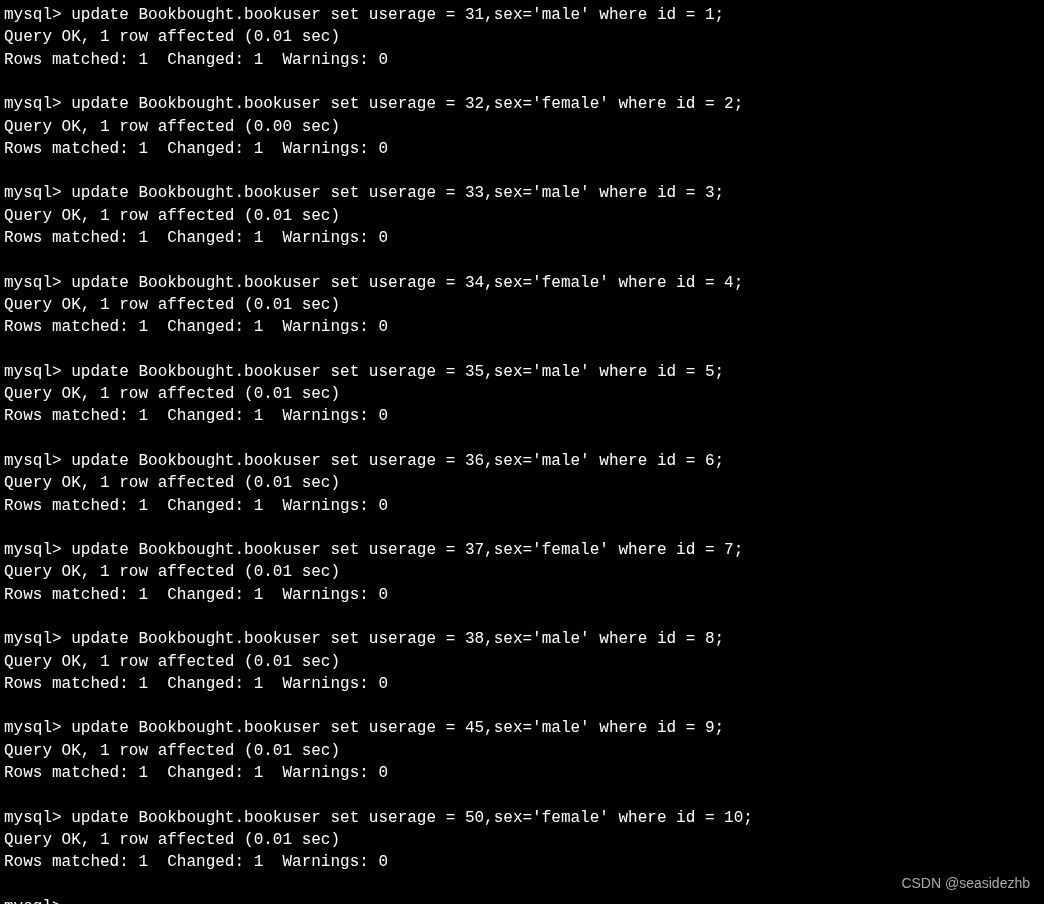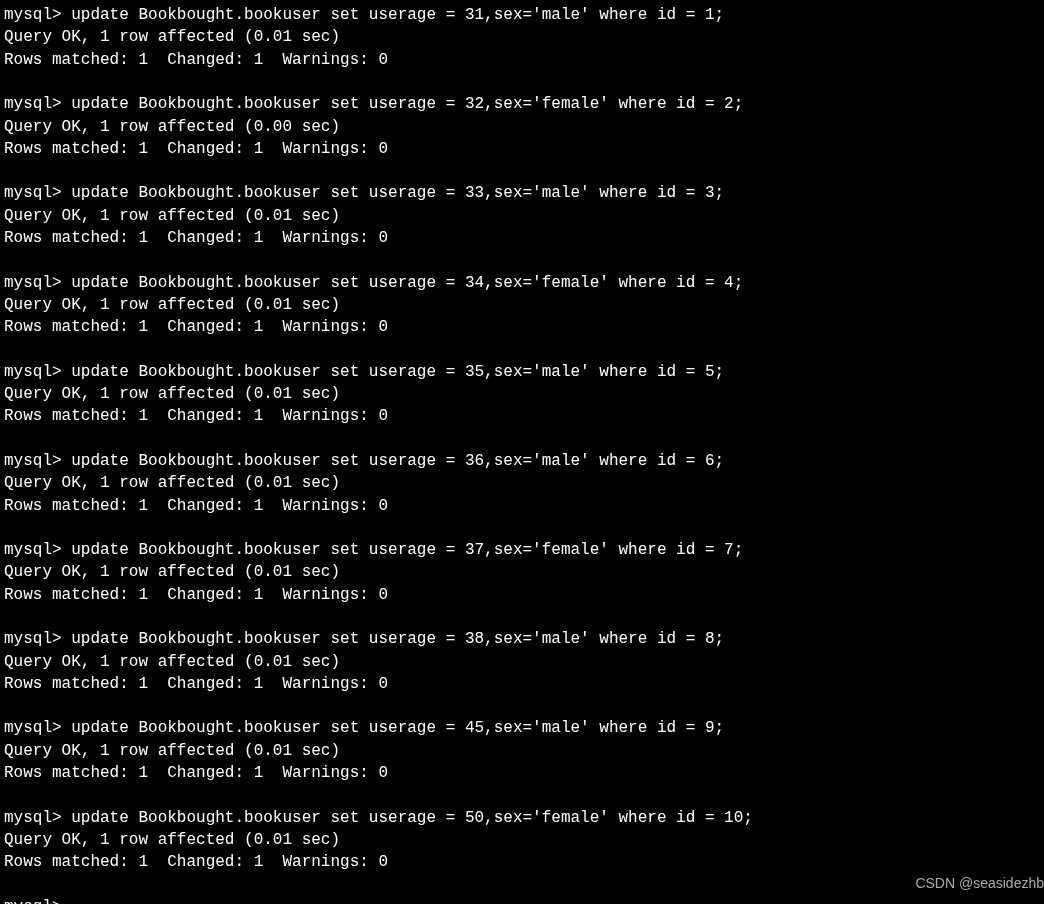"CSDN @seasidezhb" .watermark { right: 0 -> 14px }
